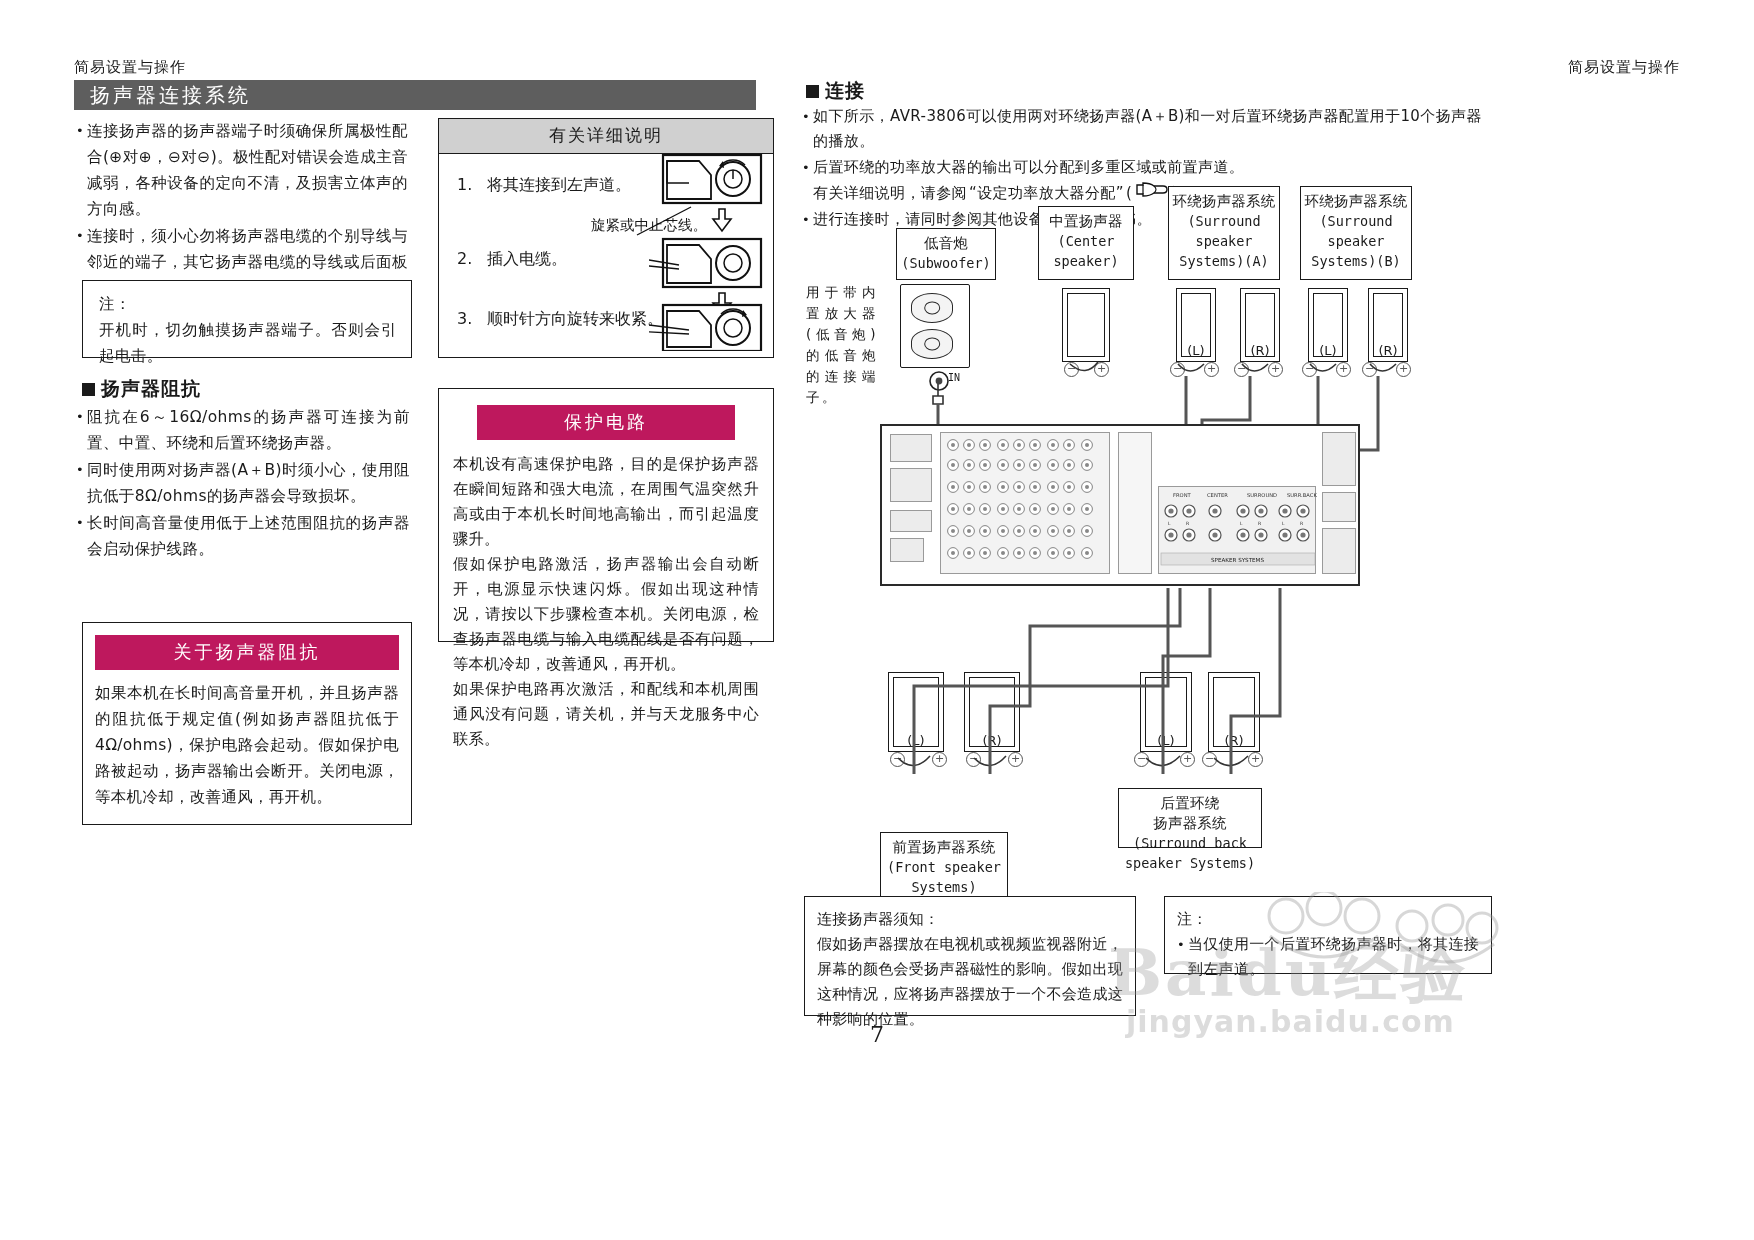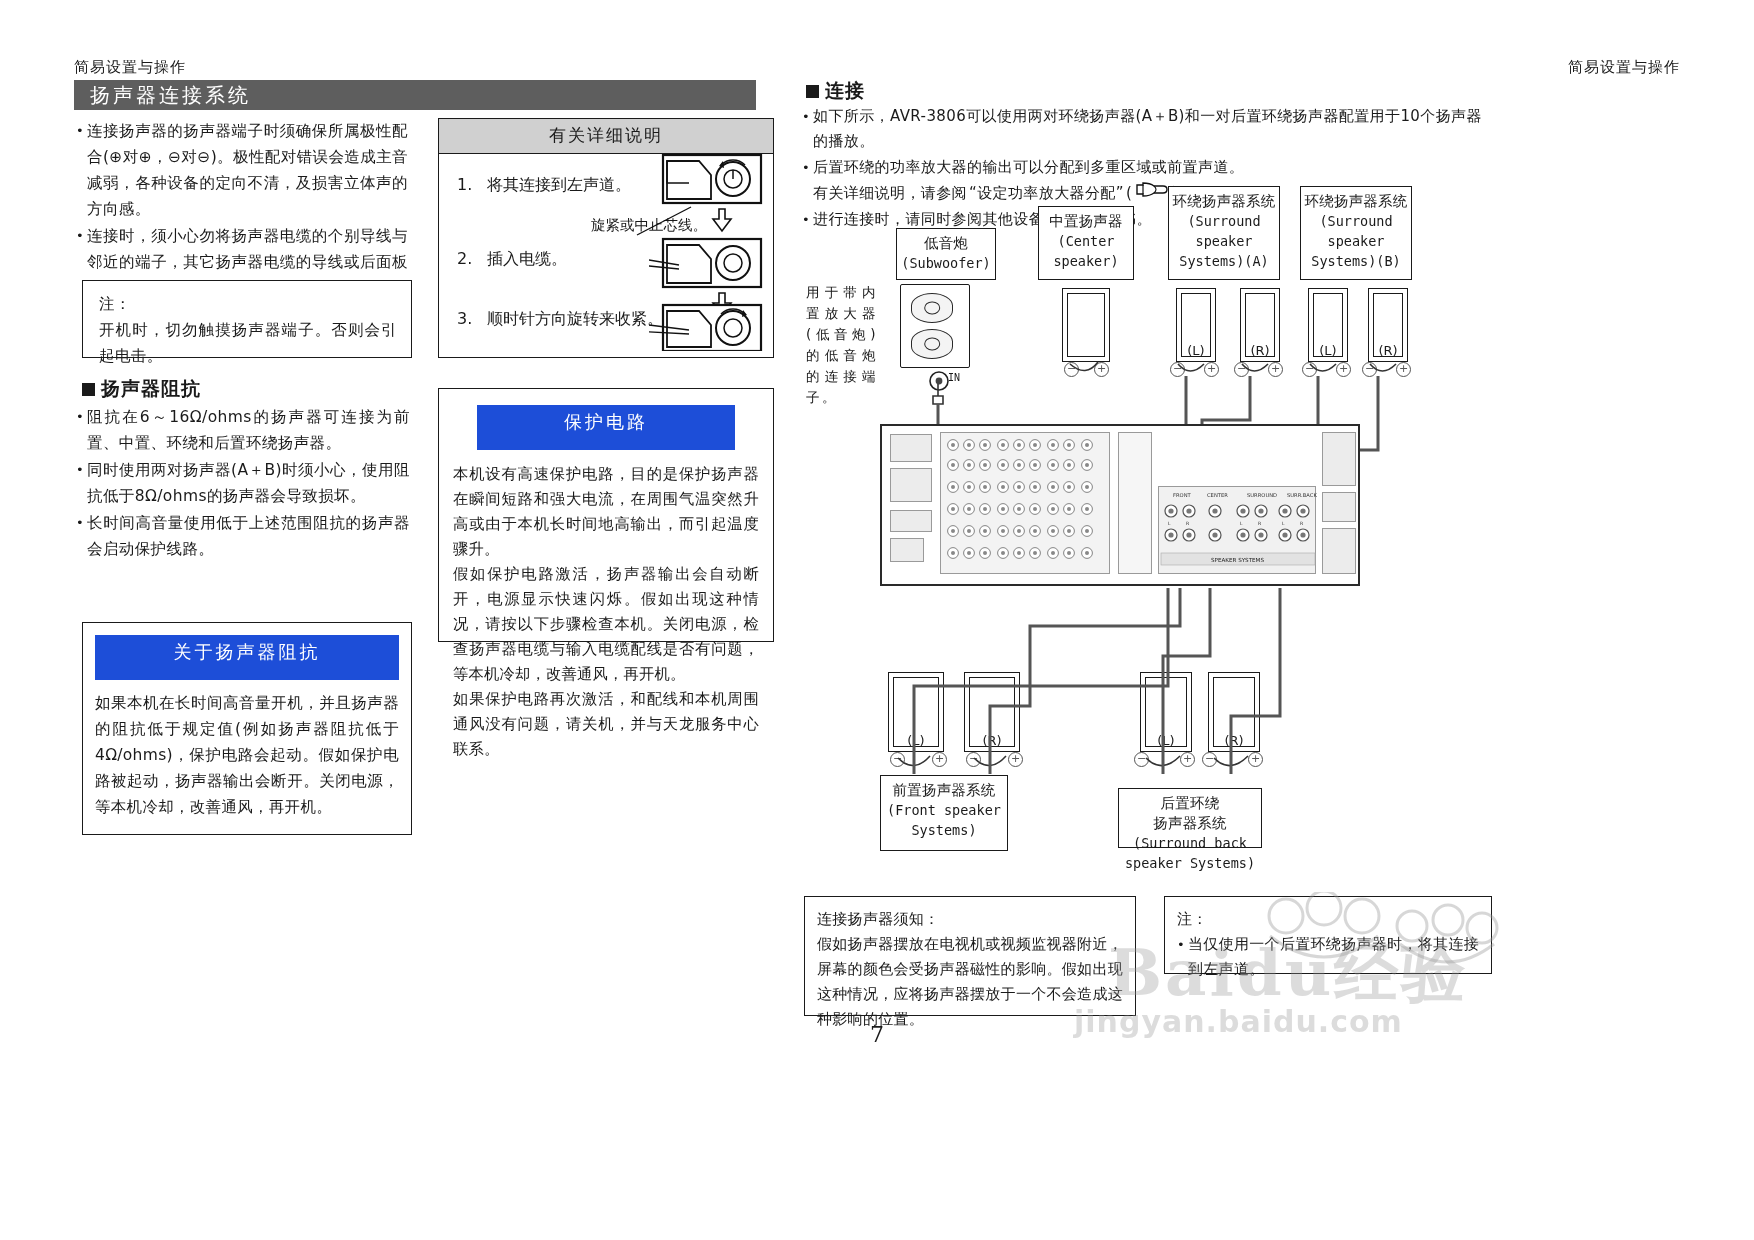"保护电路" .hdr-dark { background: #1d4ed8 -> #be185d; padding: 5px 0 16px 0 -> 5px 0 6px 0 }
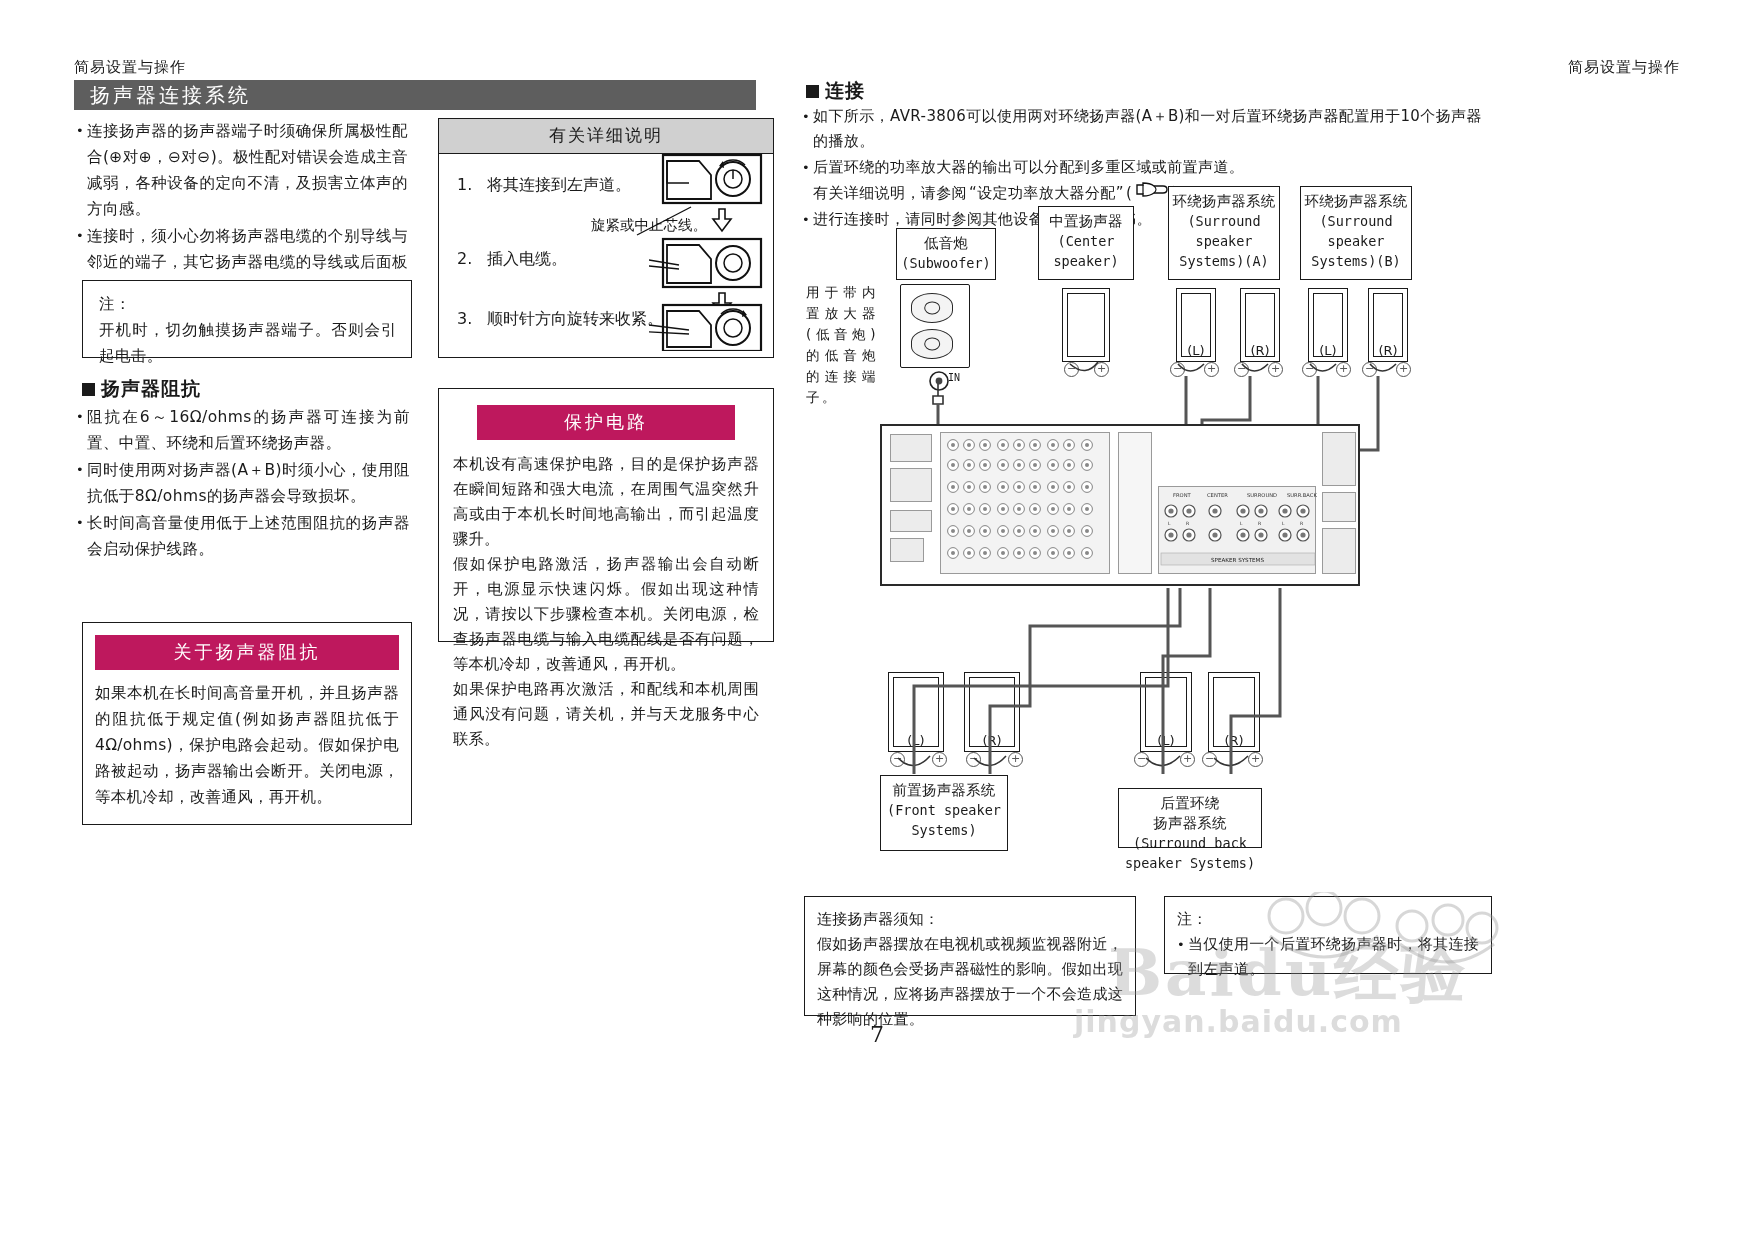"前置扬声器系统" div.lbl-box { top: 775px -> 832px }
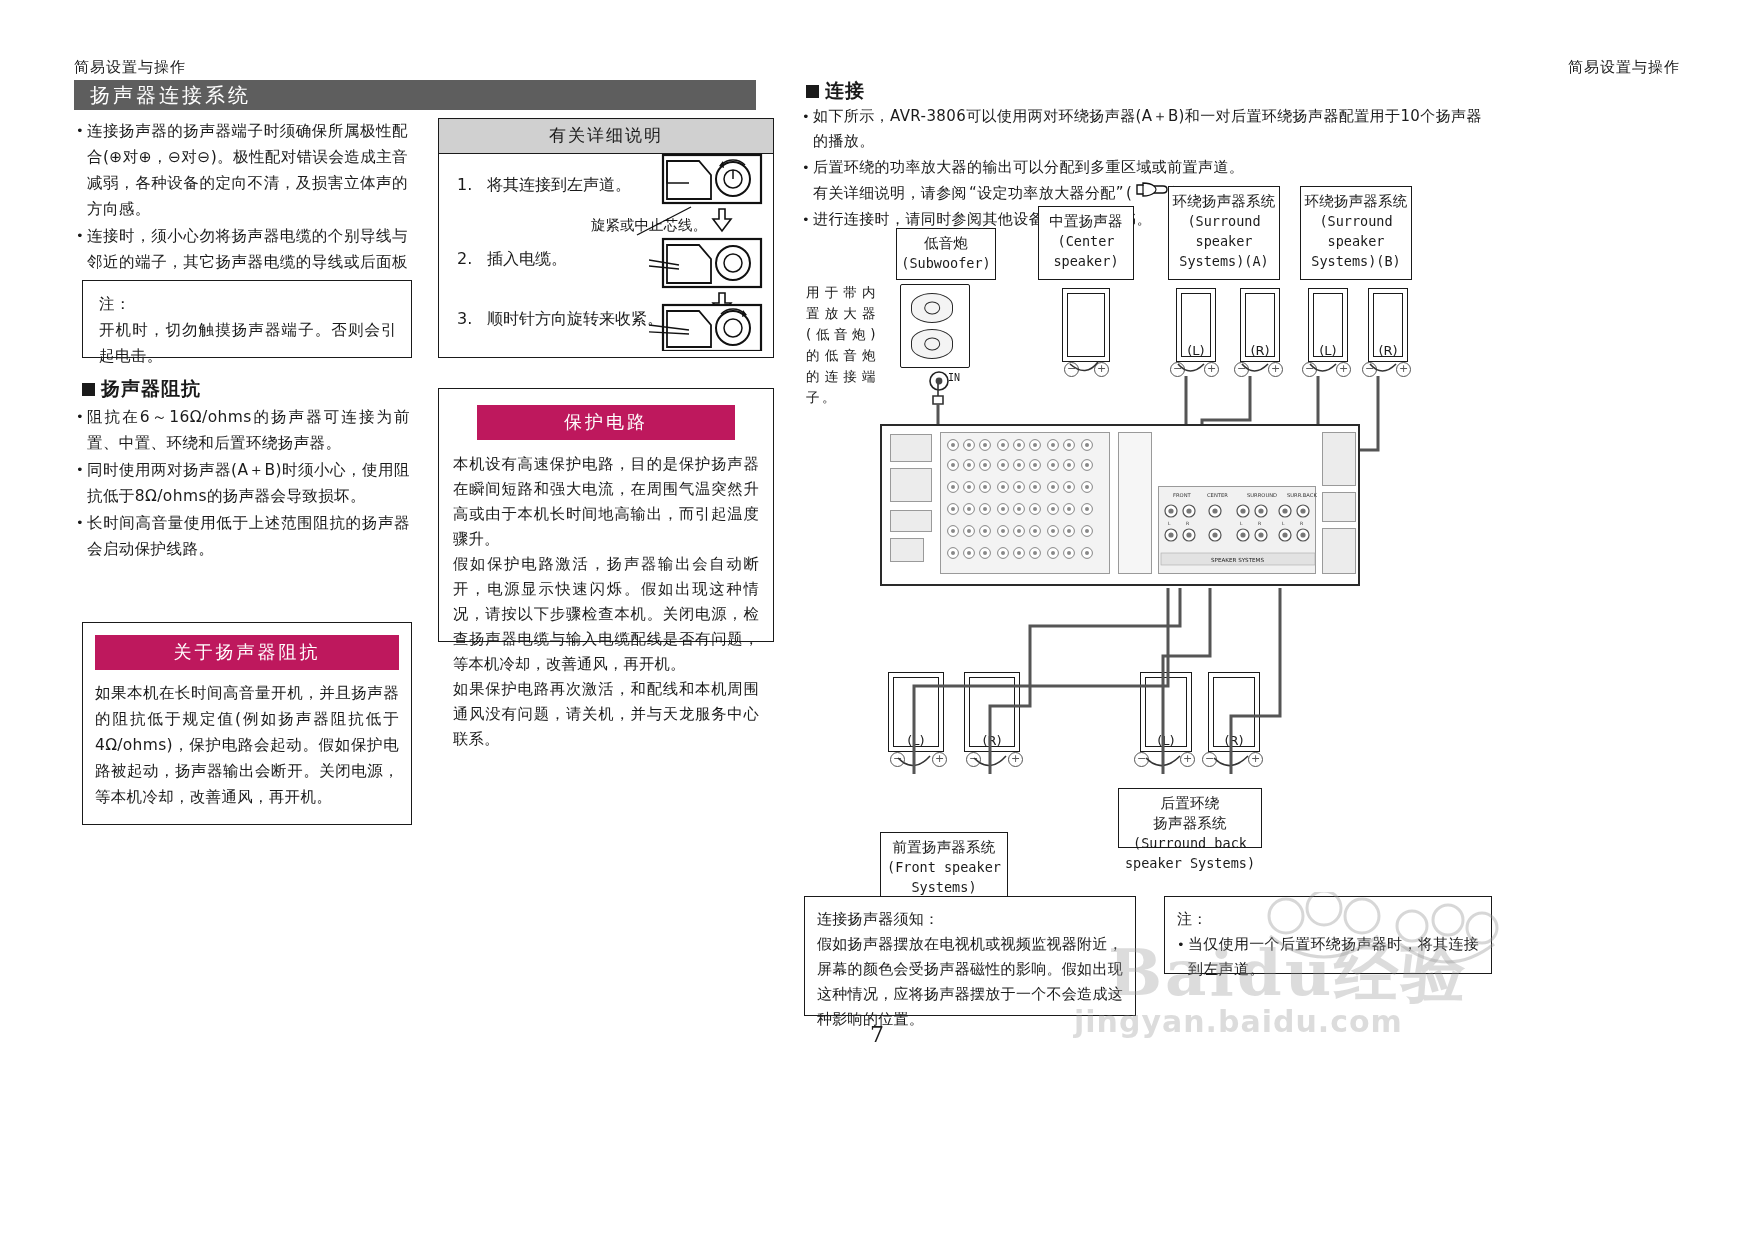"jingyan.baidu.com" div.wm { left: 1074px -> 1126px }
